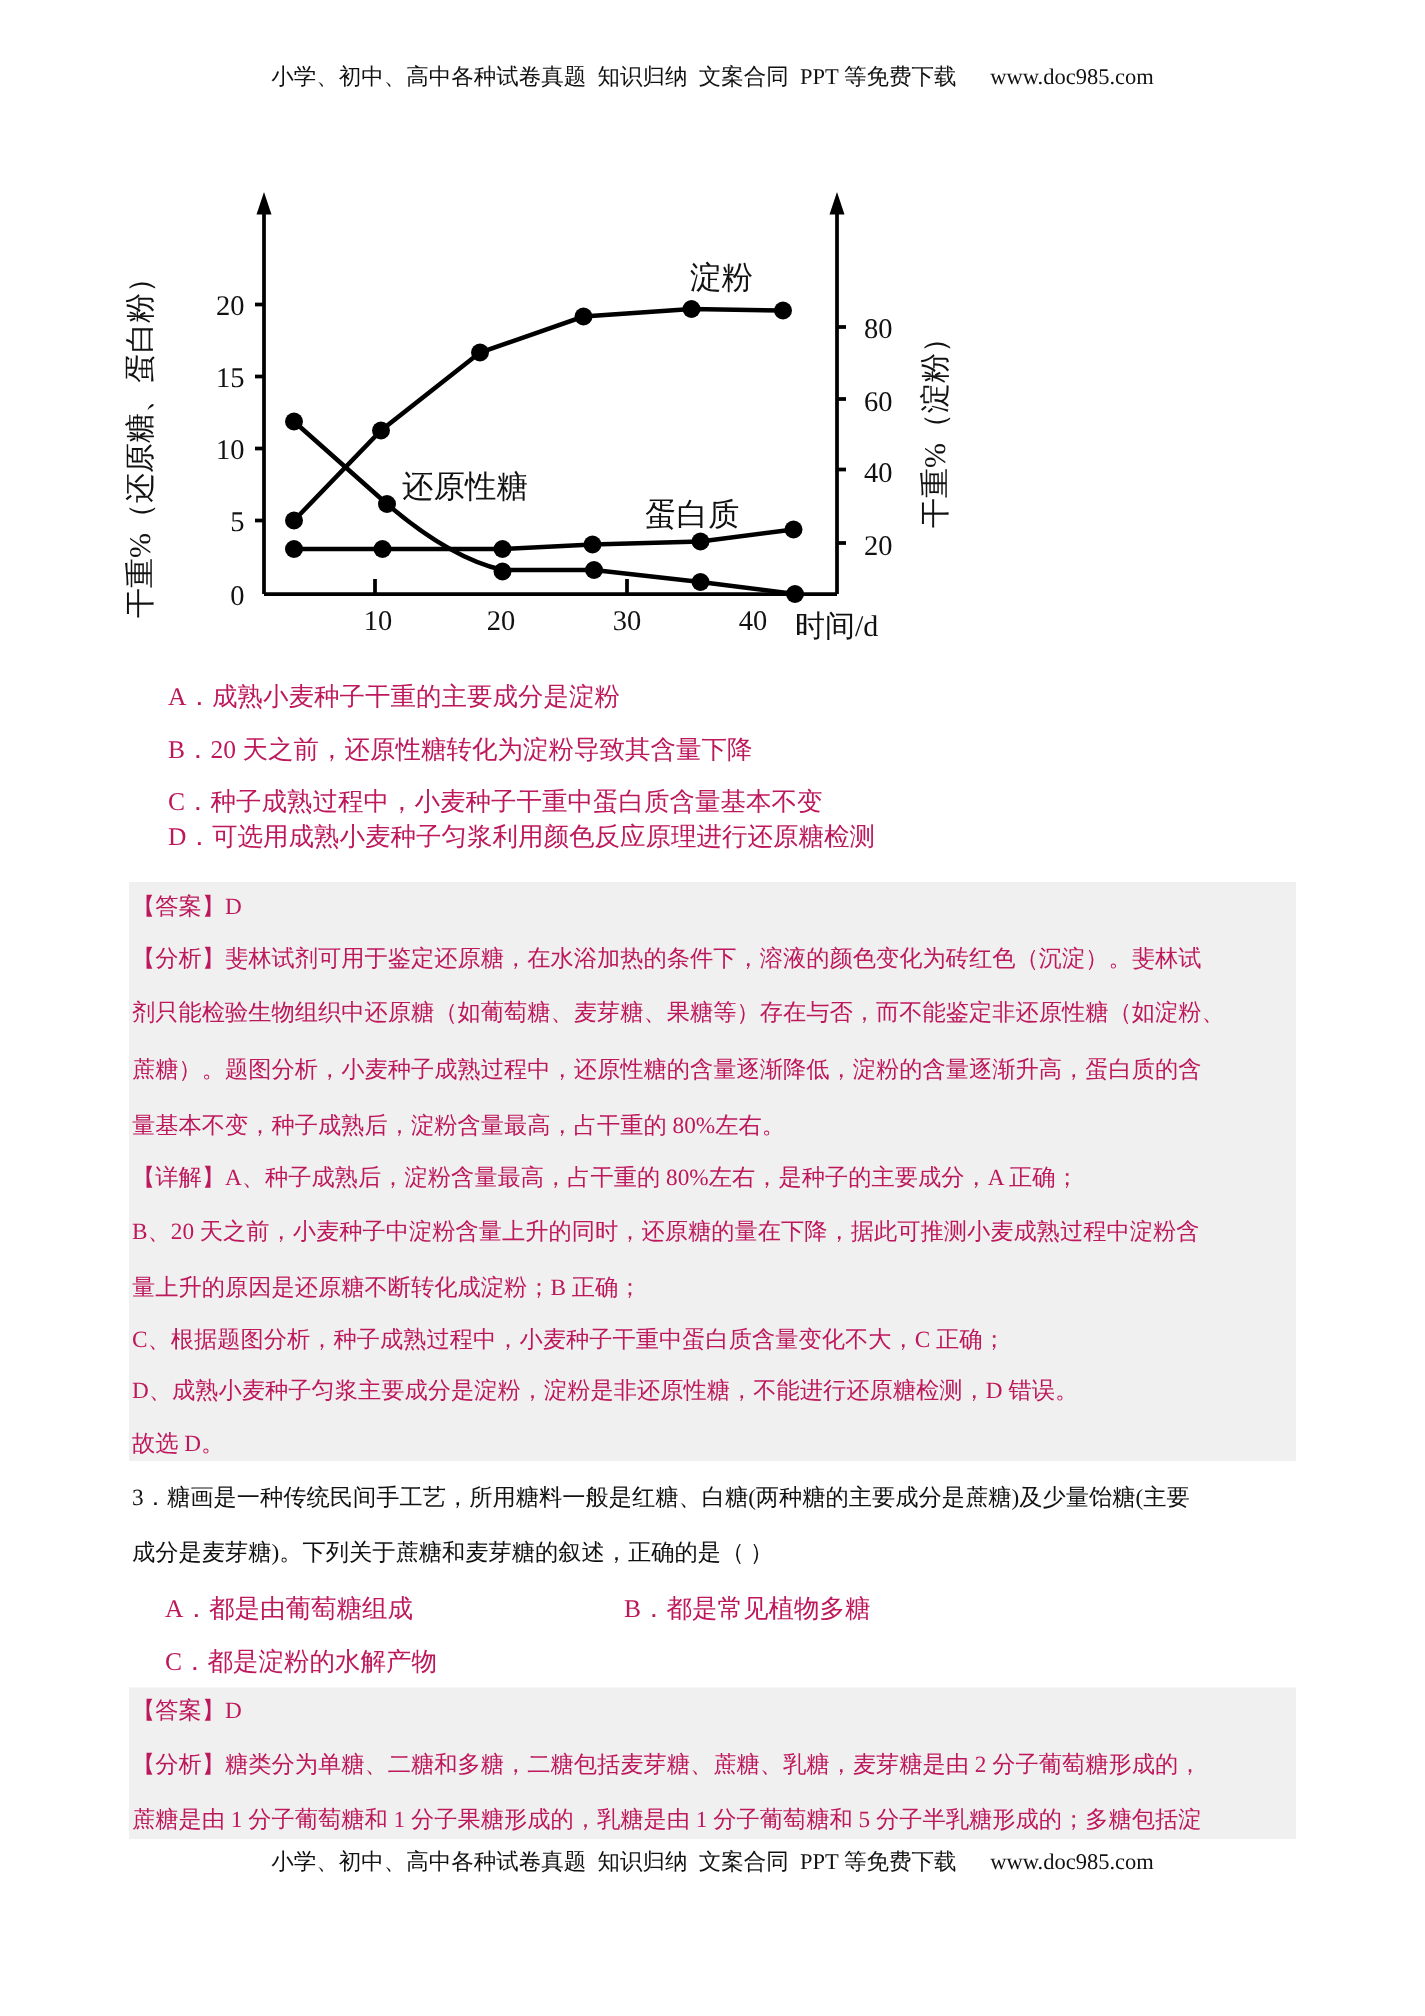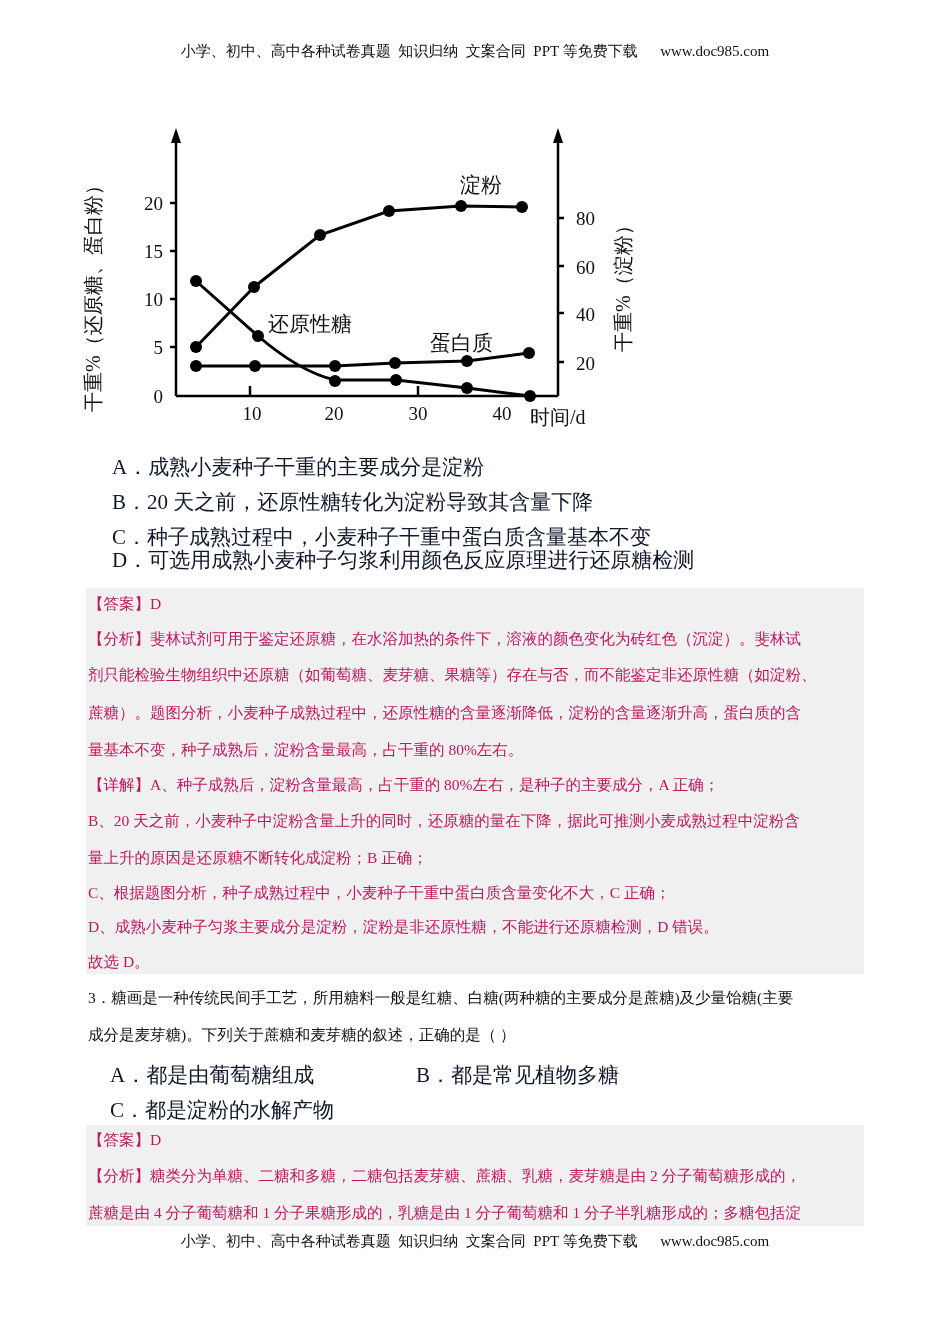"A．成熟小麦种子干重的主要成分是淀粉" .opt { color: #0f172a -> #be185d; font-size: 21px -> 17px }
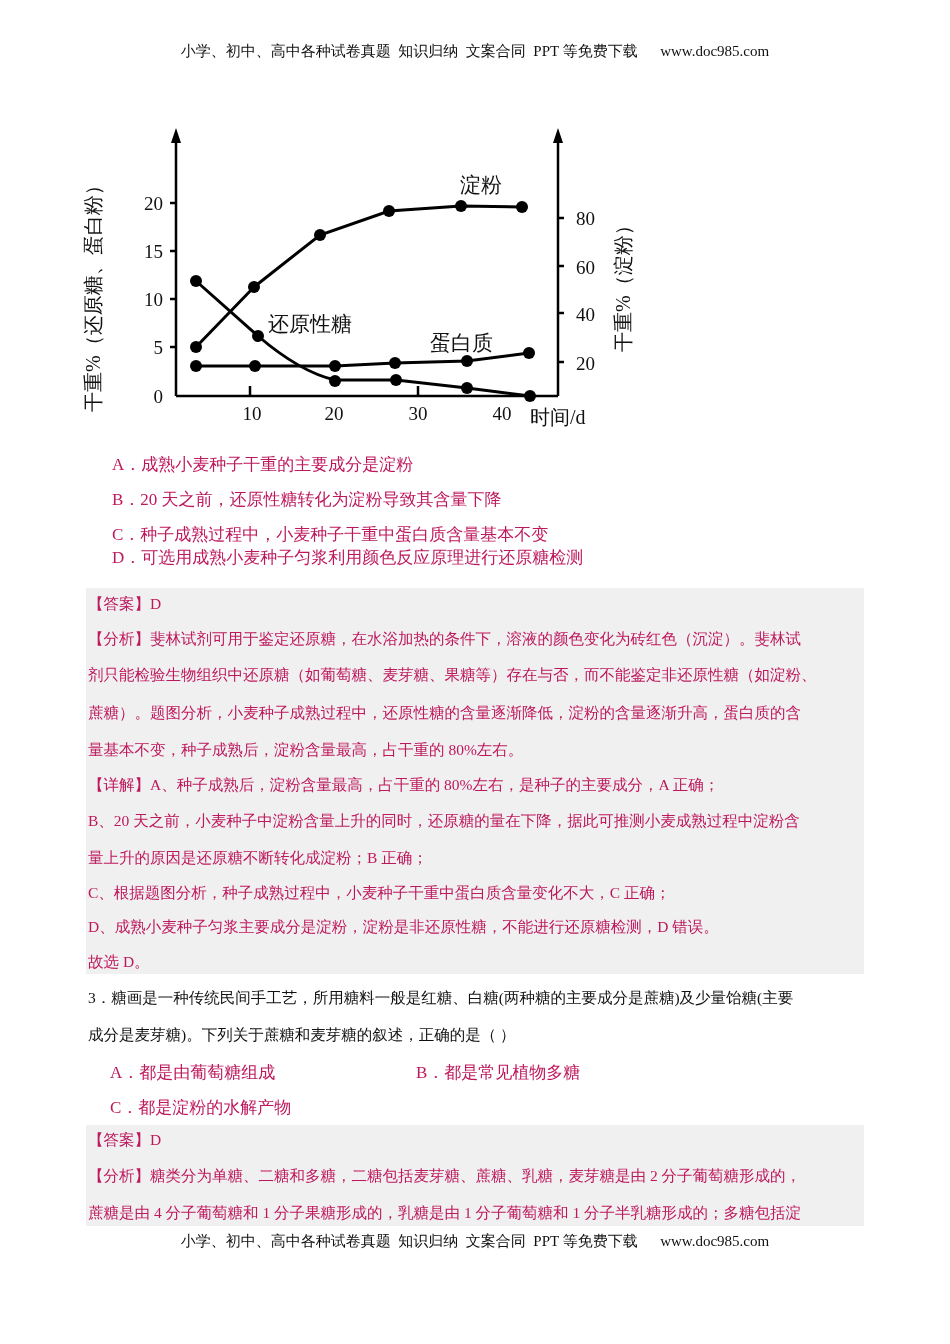"蔗糖是由 4 分子葡萄糖和 1 分子果糖形成的，乳糖是由" div.line { text: 4 分子葡萄糖和 1 分子果糖形成的，乳糖是由 1 分子葡萄糖和 1 -> 1 分子葡萄糖和 1 分子果糖形成的，乳糖是由 1 分子葡萄糖和 5 }
